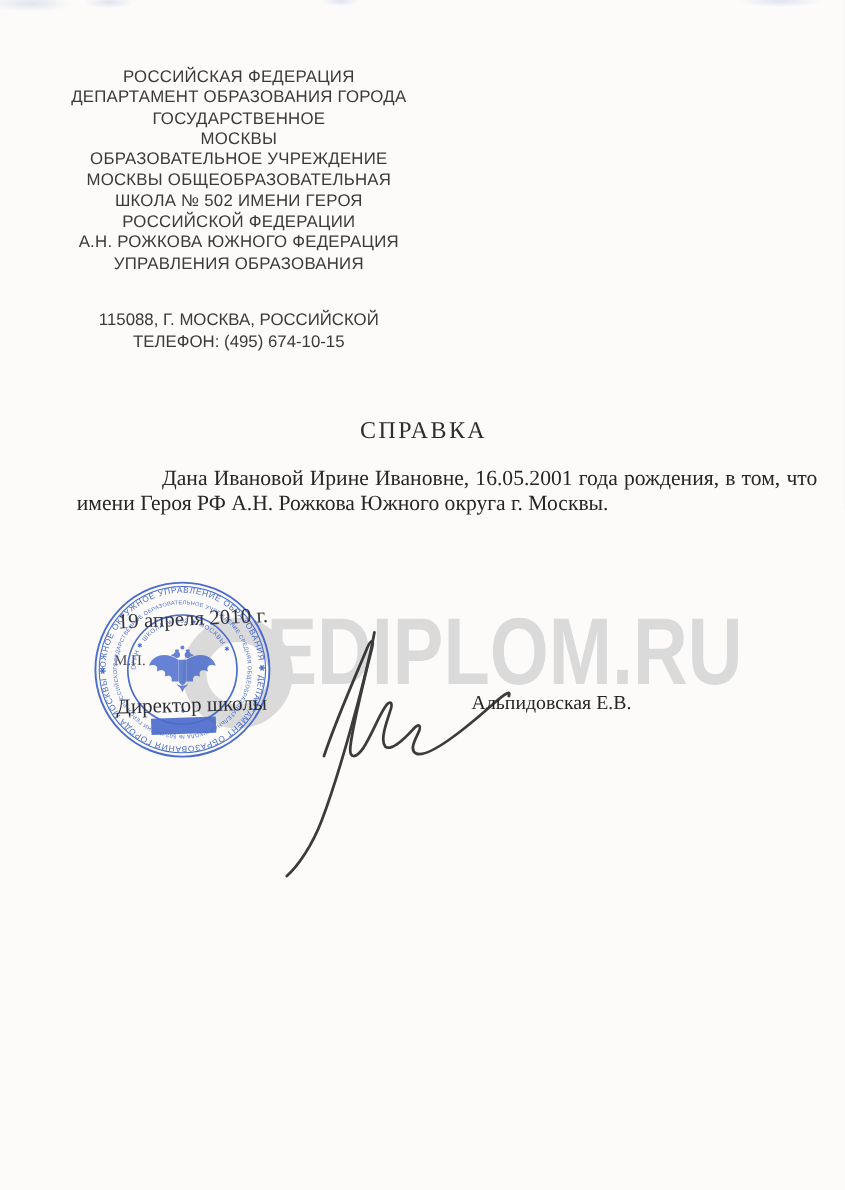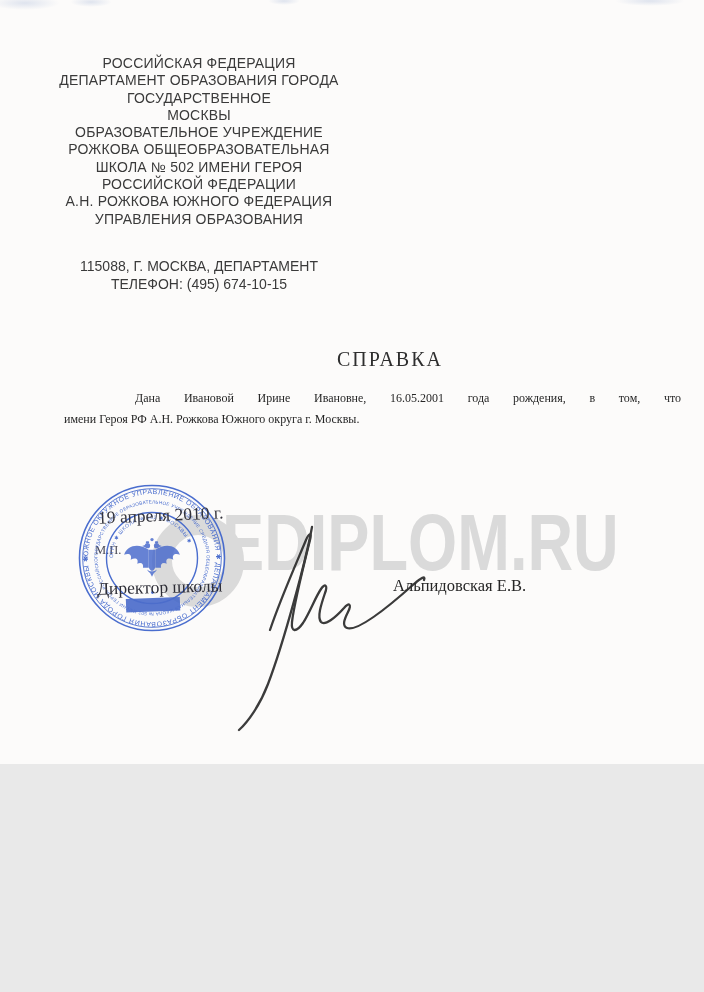"РОССИЙСКАЯ ФЕДЕРАЦИЯ" .page { height: 764px -> 992px }
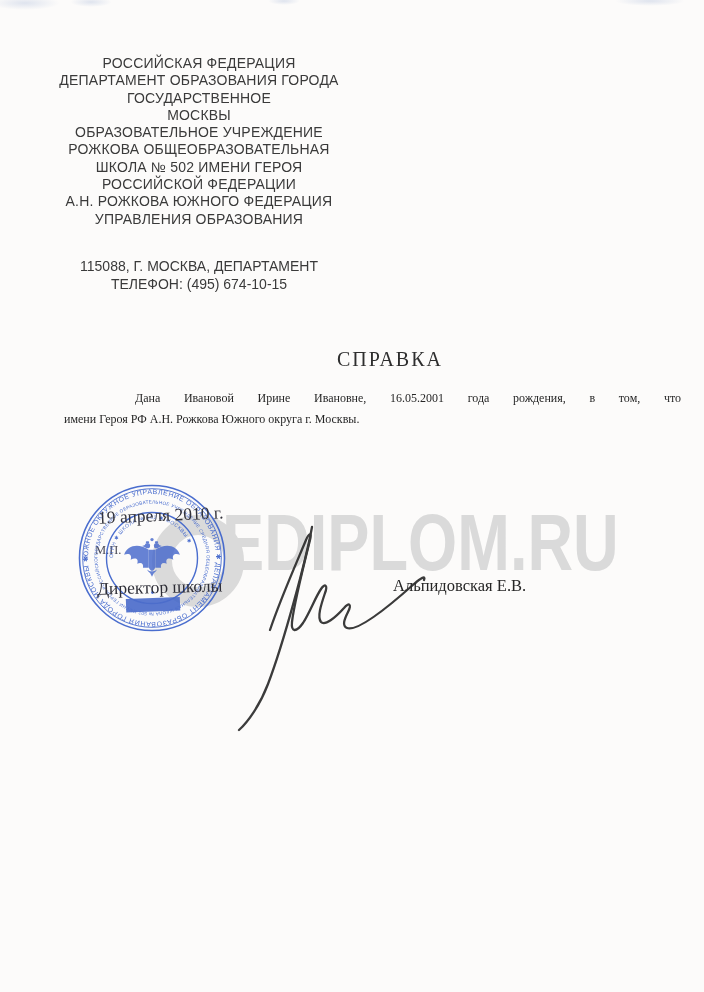"РОЖКОВА ОБЩЕОБРАЗОВАТЕЛЬНАЯ" div { text: РОЖКОВА -> МОСКВЫ }
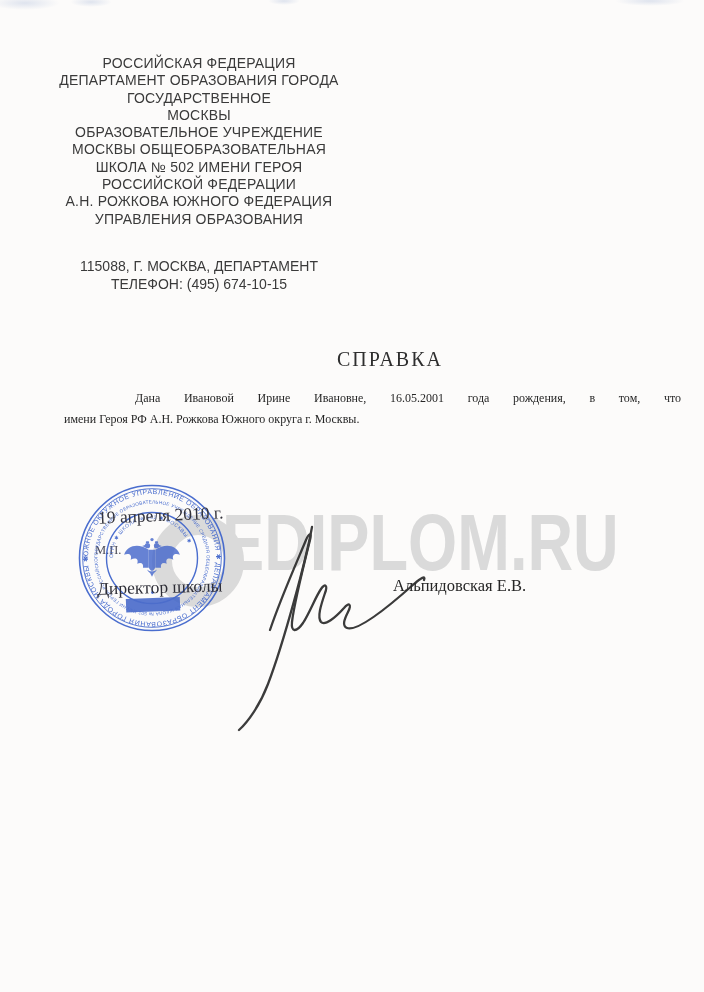"115088, Г. МОСКВА, ДЕПАРТАМЕНТ" div { text: ДЕПАРТАМЕНТ -> РОССИЙСКОЙ }
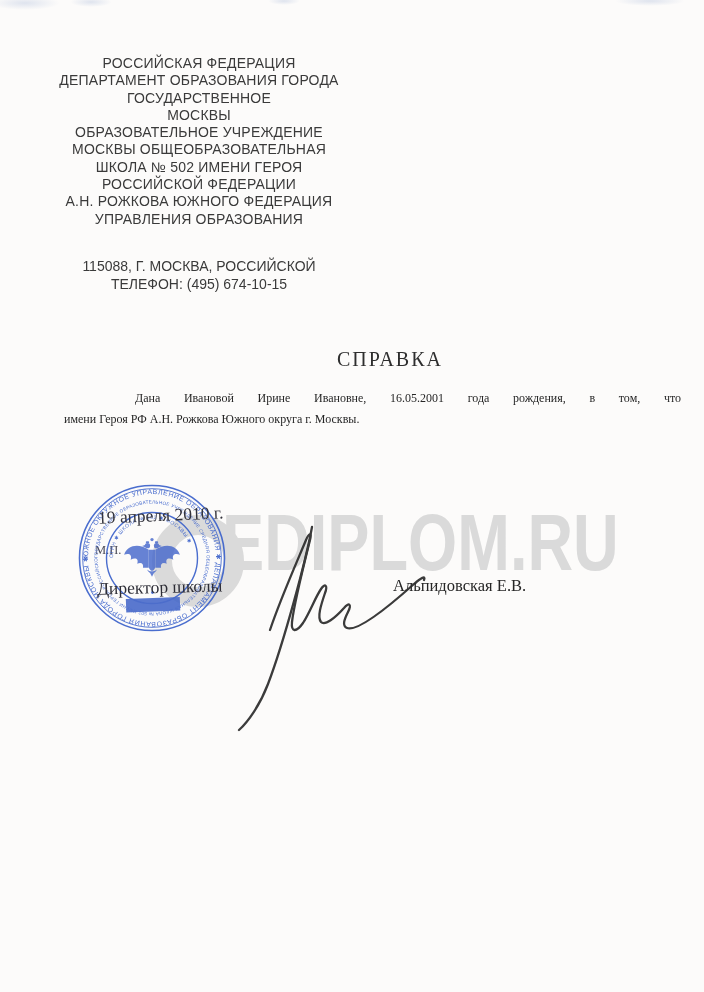"СПРАВКА" .doc-title { text-align: center -> left }
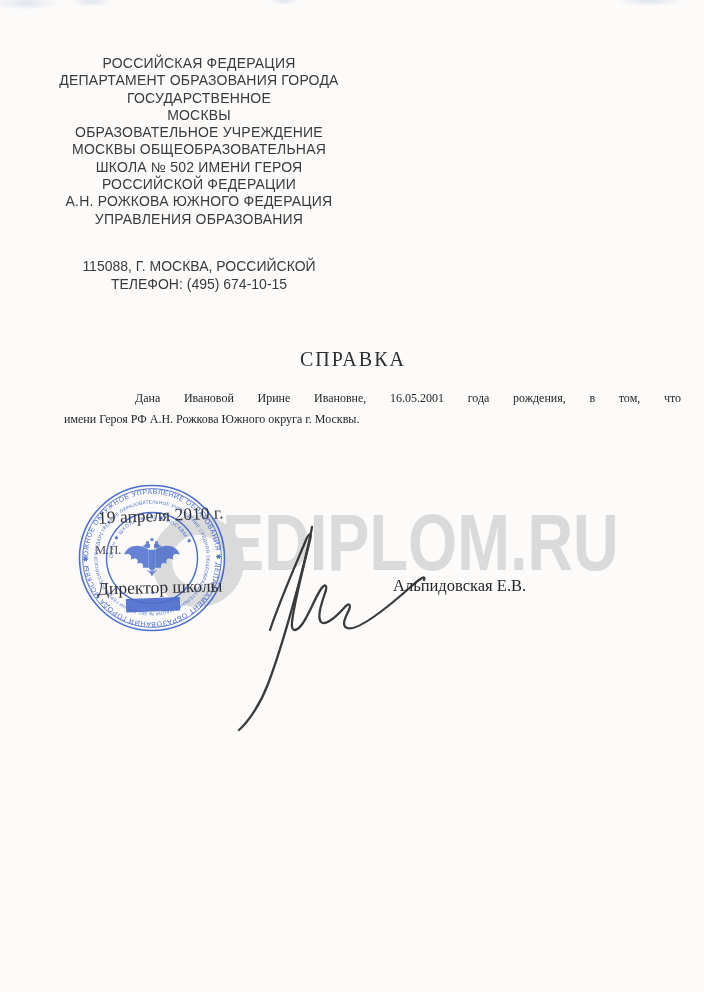"Дана Ивановой Ирине Ивановне, 16.05.2001" .body-par { font-size: 12px -> 18px }
